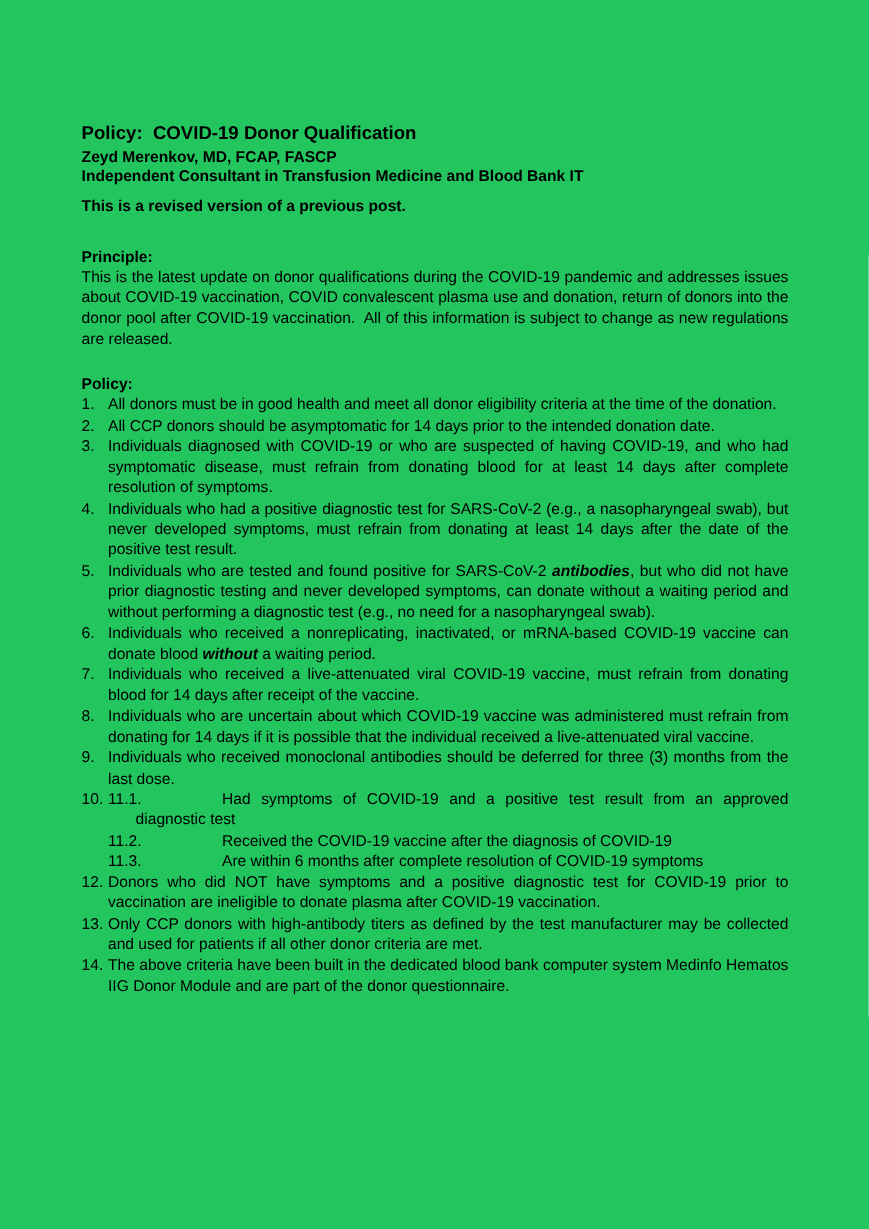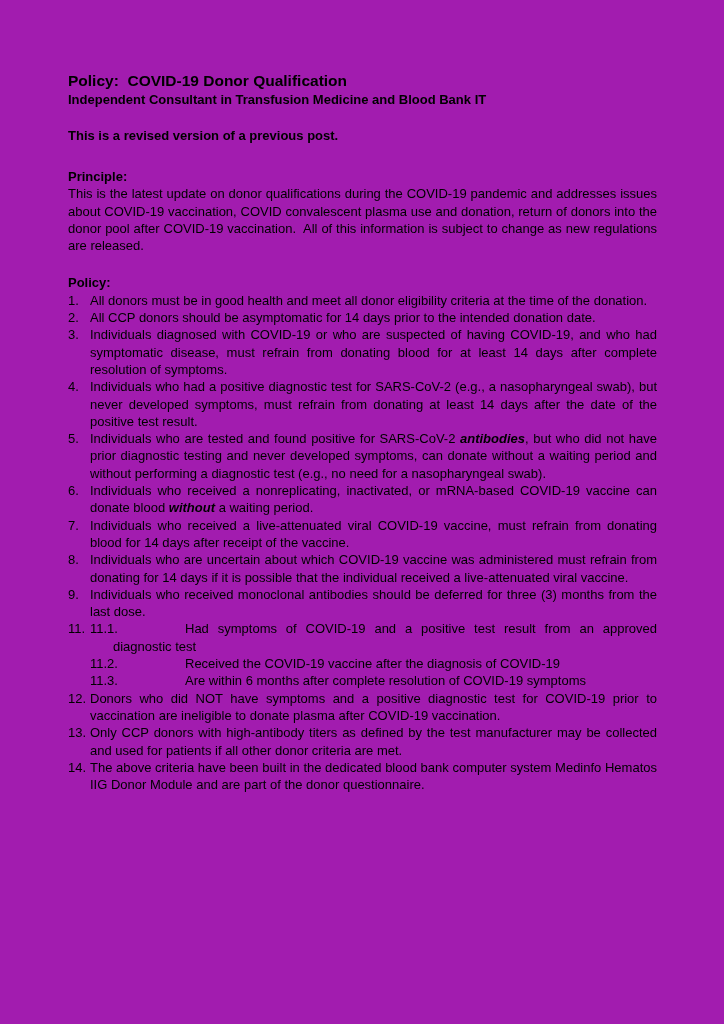"Policy: COVID-19 Donor Qualification" .page { background: #a21caf -> #22c55e; padding: 71px 67px 0 68px -> 102px 67px 0 68px }
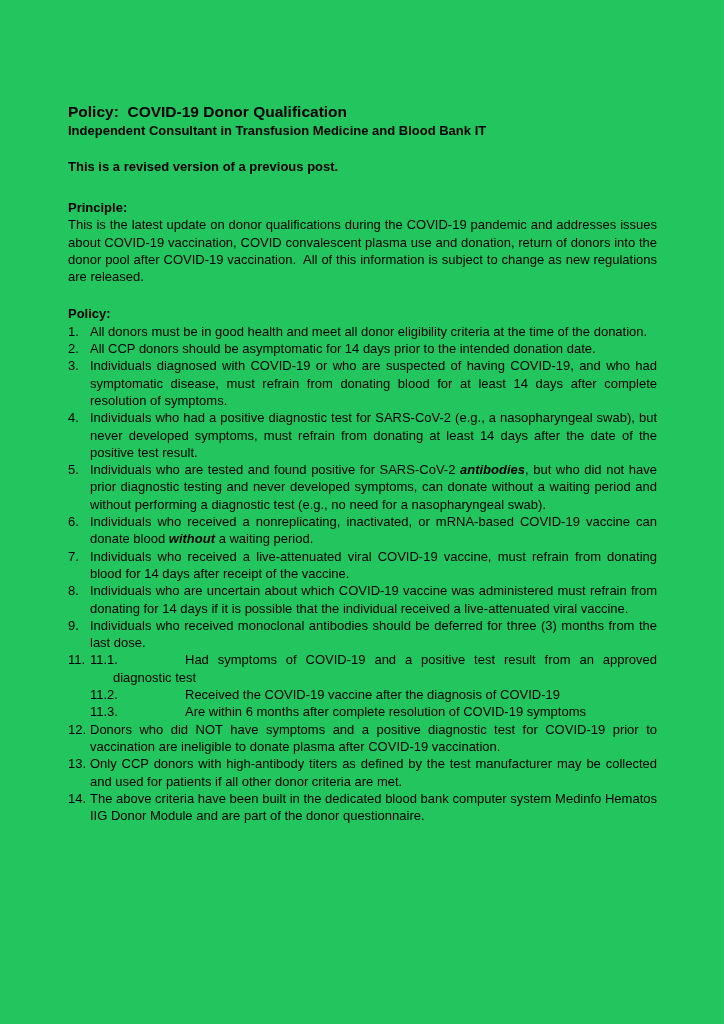"Zeyd Merenkov, MD, FCAP, FASCP" p.author-line { html: none -> <p>Zeyd Merenkov, MD, FCAP, FASCP</p> }
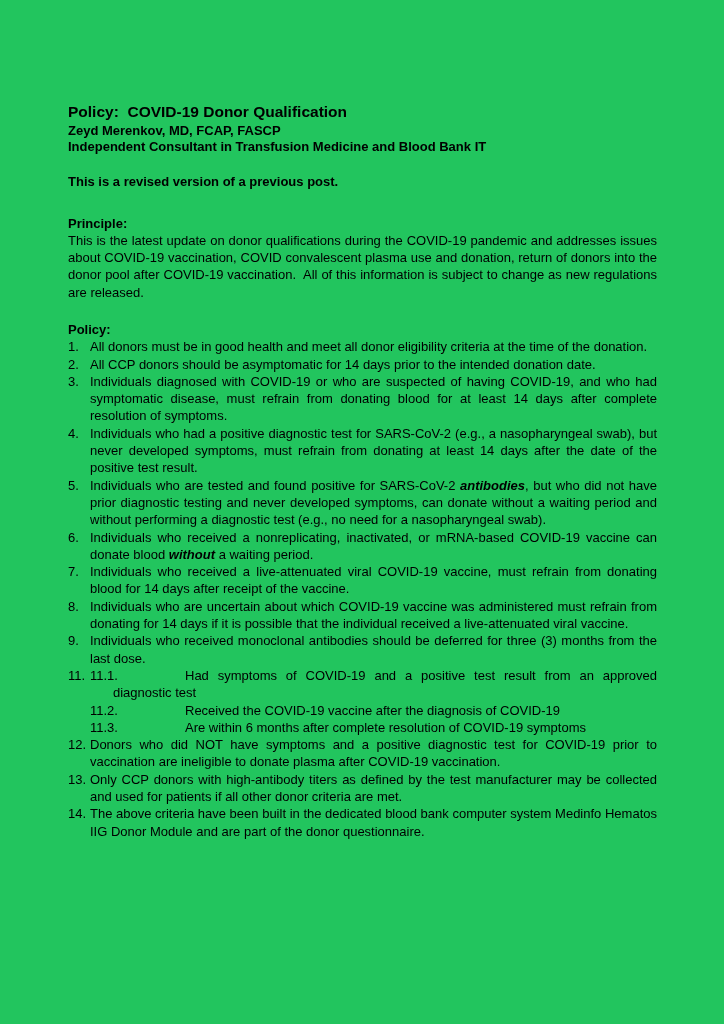"This is a revised version" .revision { margin-top: 20px -> 10px }
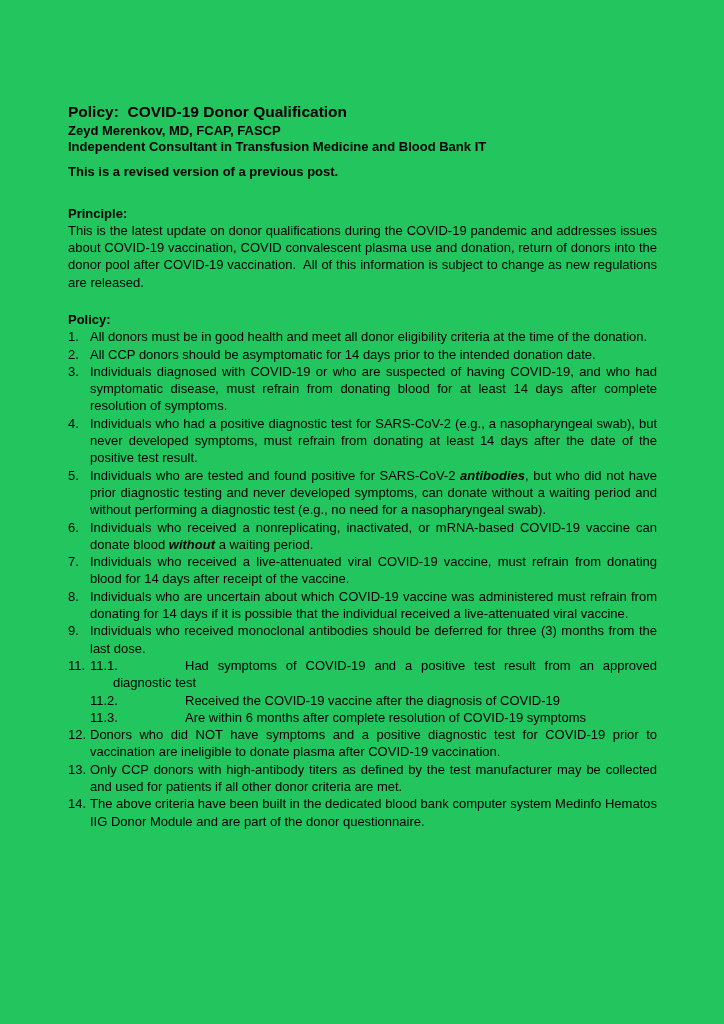"11." div.num { text: 11 -> 10 }
